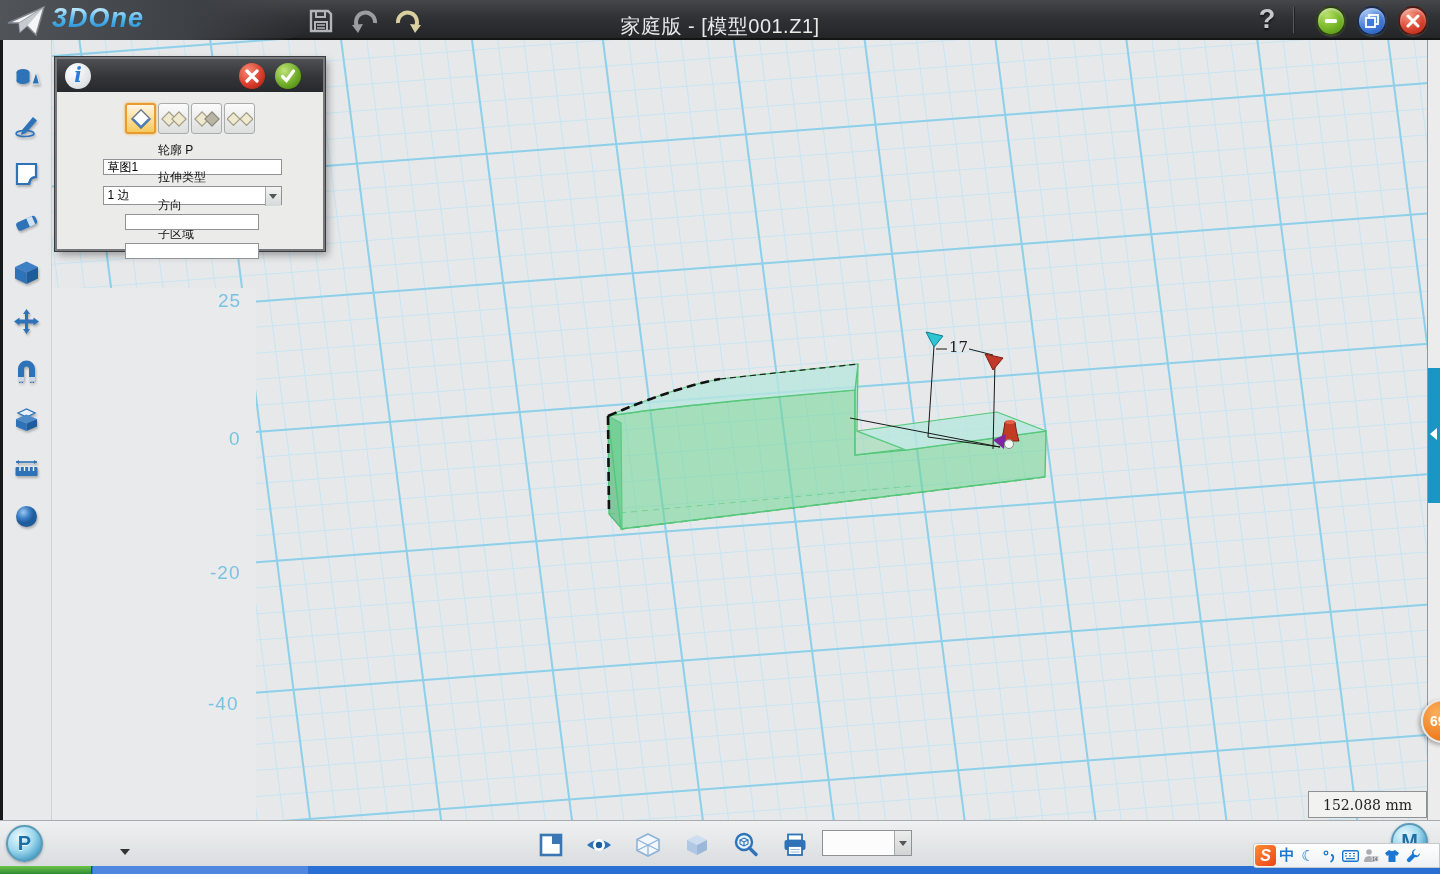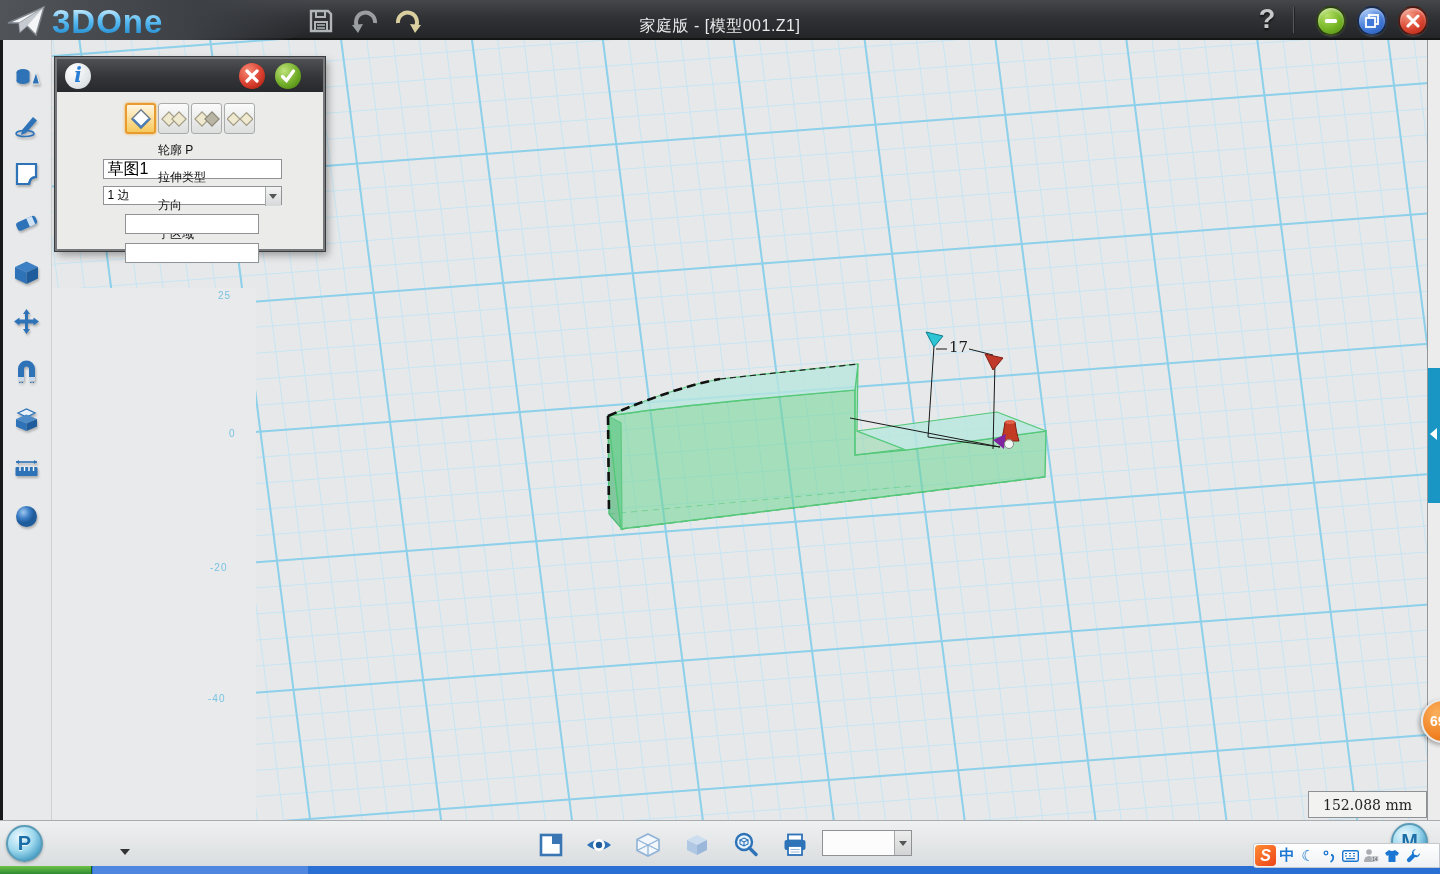"3DOne" #brand-text { font-size: 33px -> 27px; font-style: none -> italic }
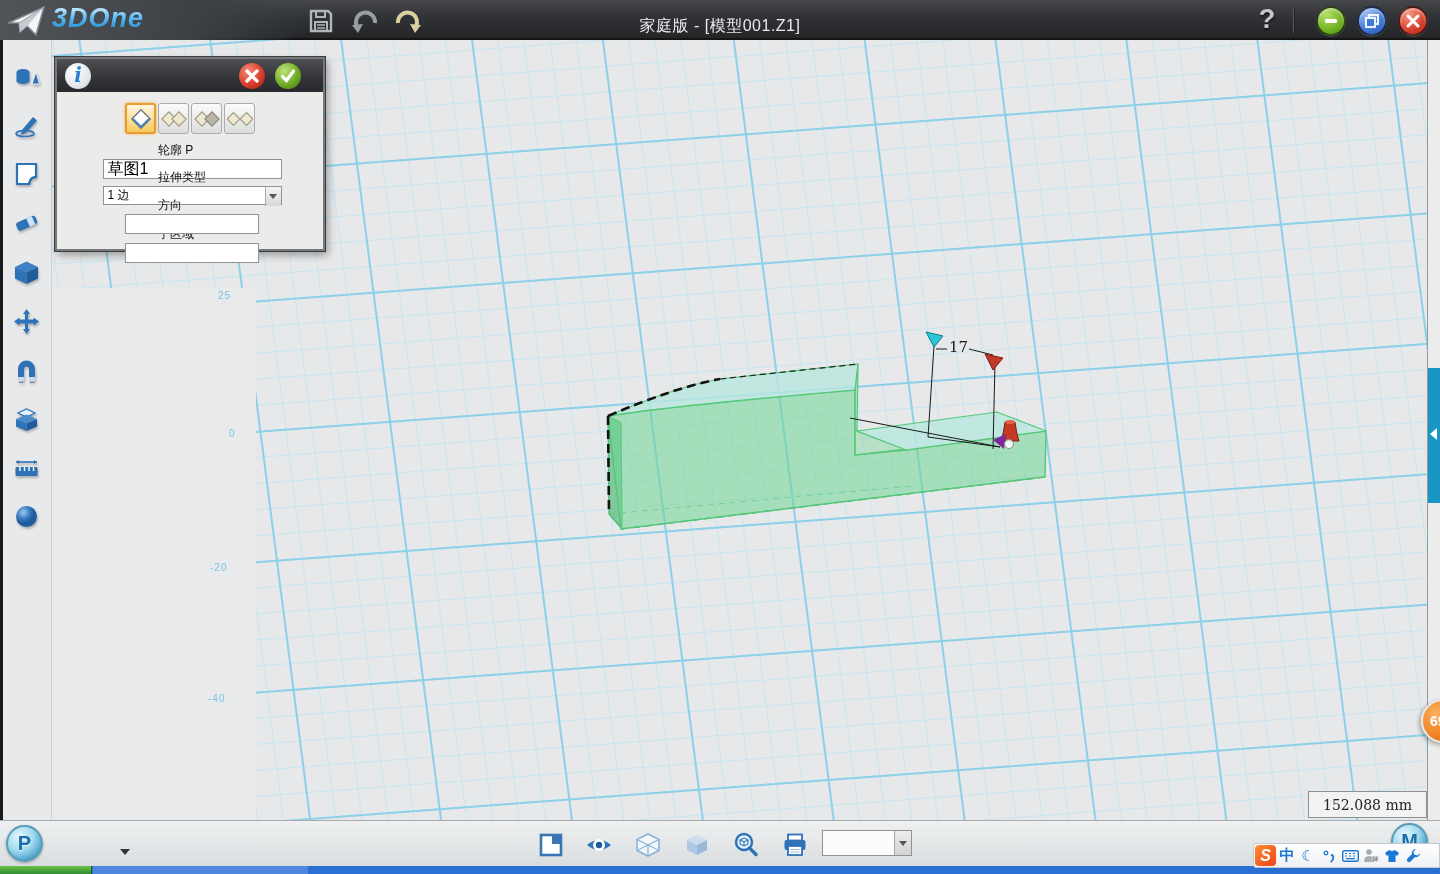"家庭版 - [模型001.Z1]" #window-title { font-size: 16px -> 20px }
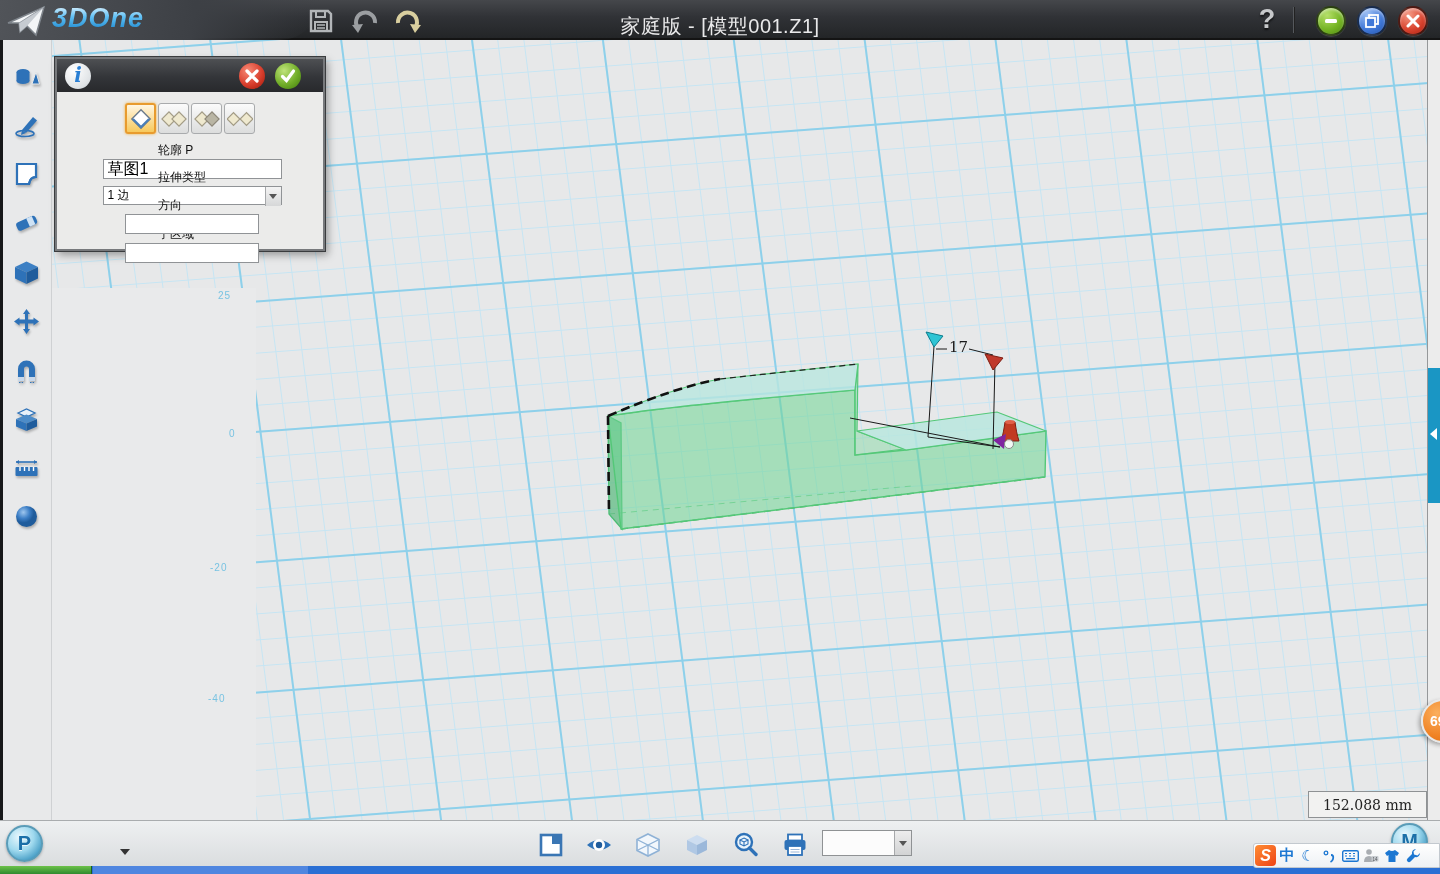"草图1" .dlg-input { font-size: 16px -> 12px }
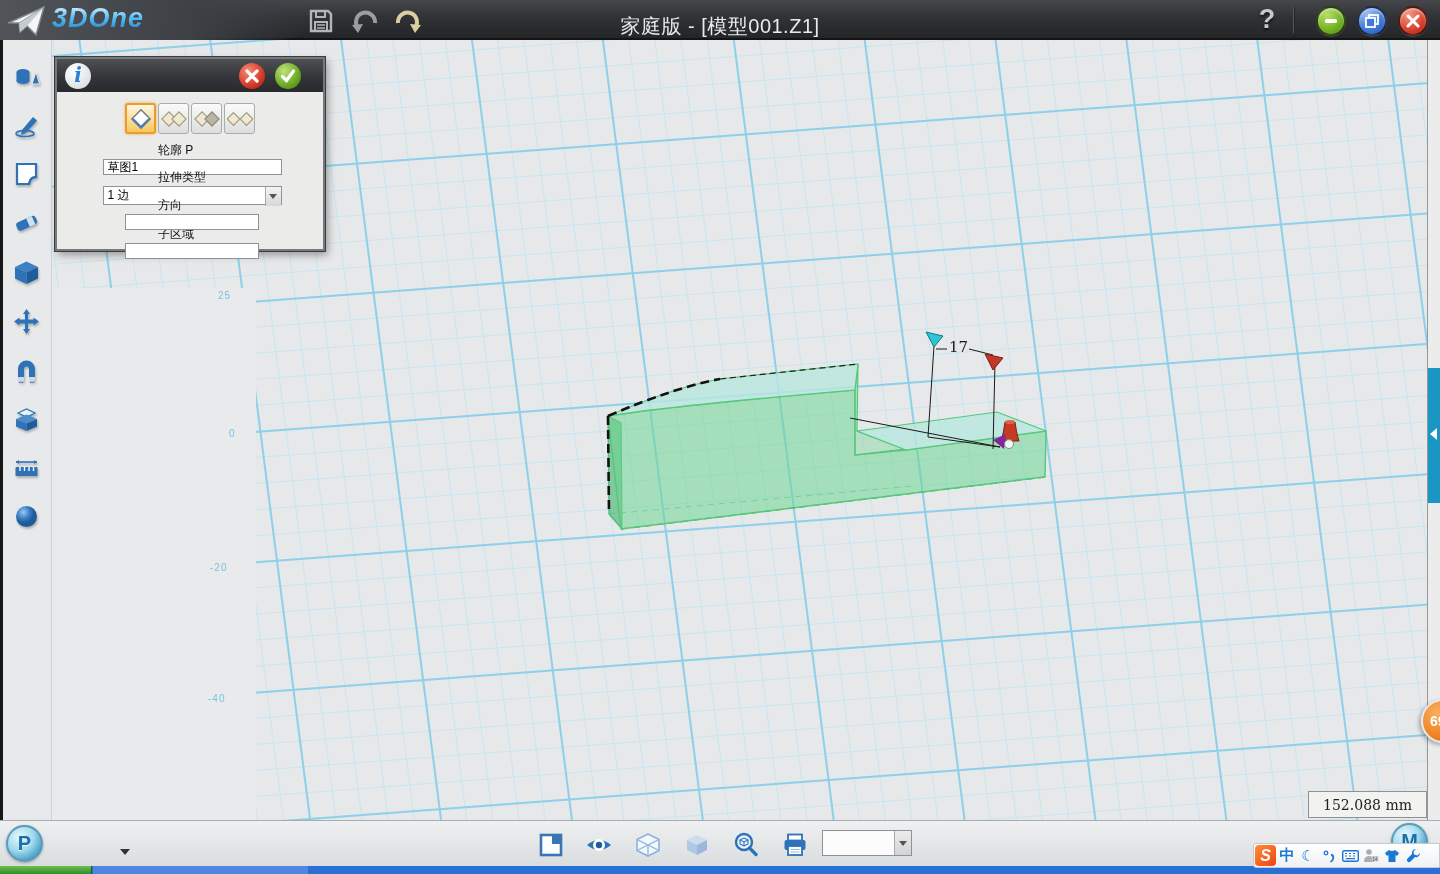"25" .axis-label { font-size: 10px -> 19px }
